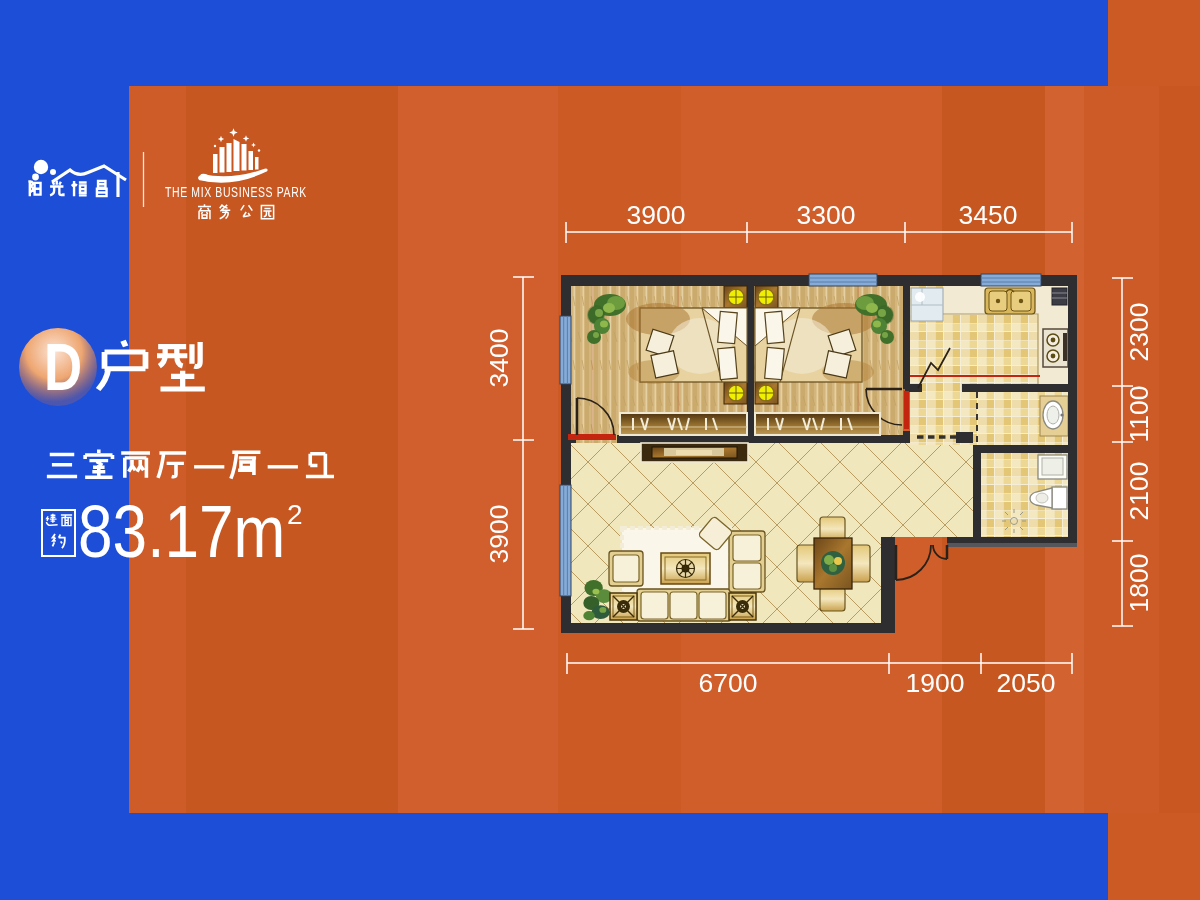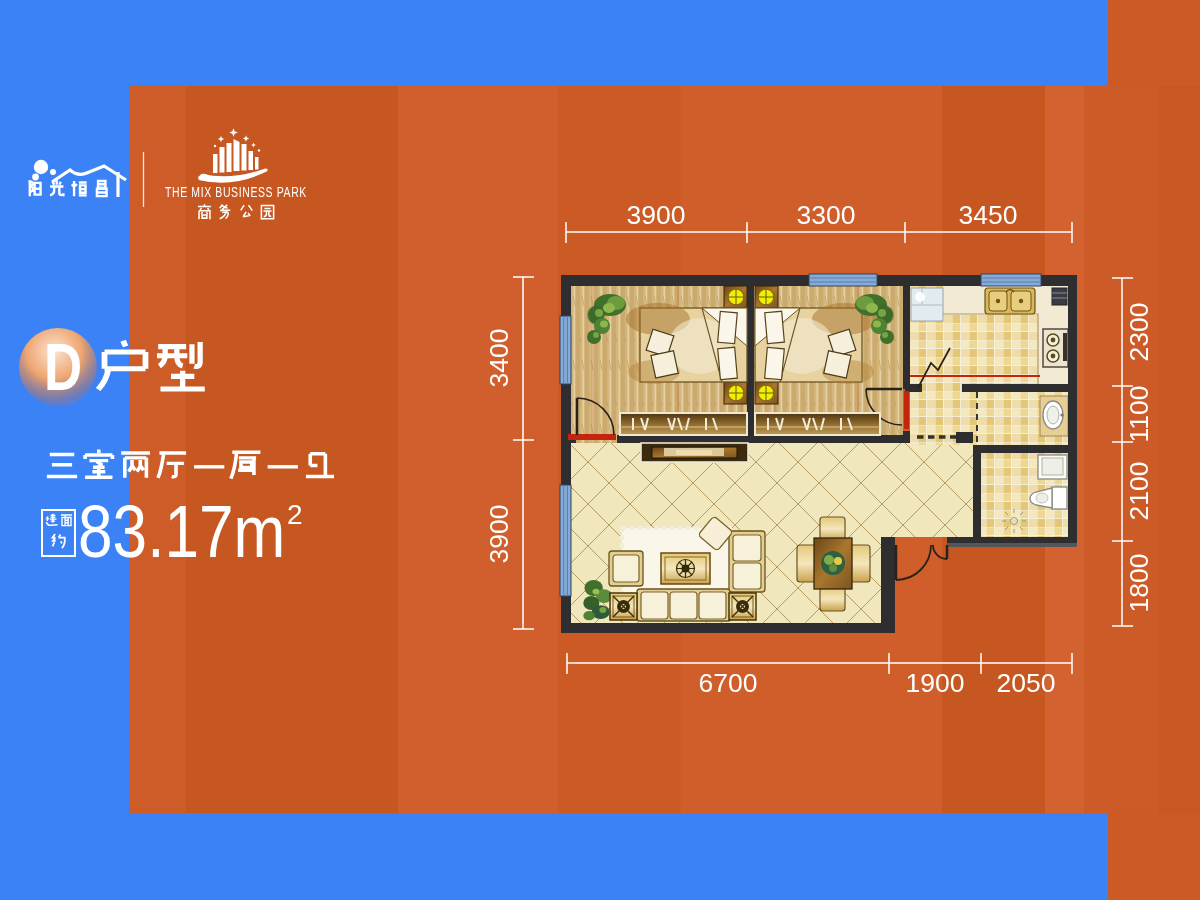"THE MIX BUSINESS PARK" #page { background: #3b82f6 -> #1d4ed8 }
